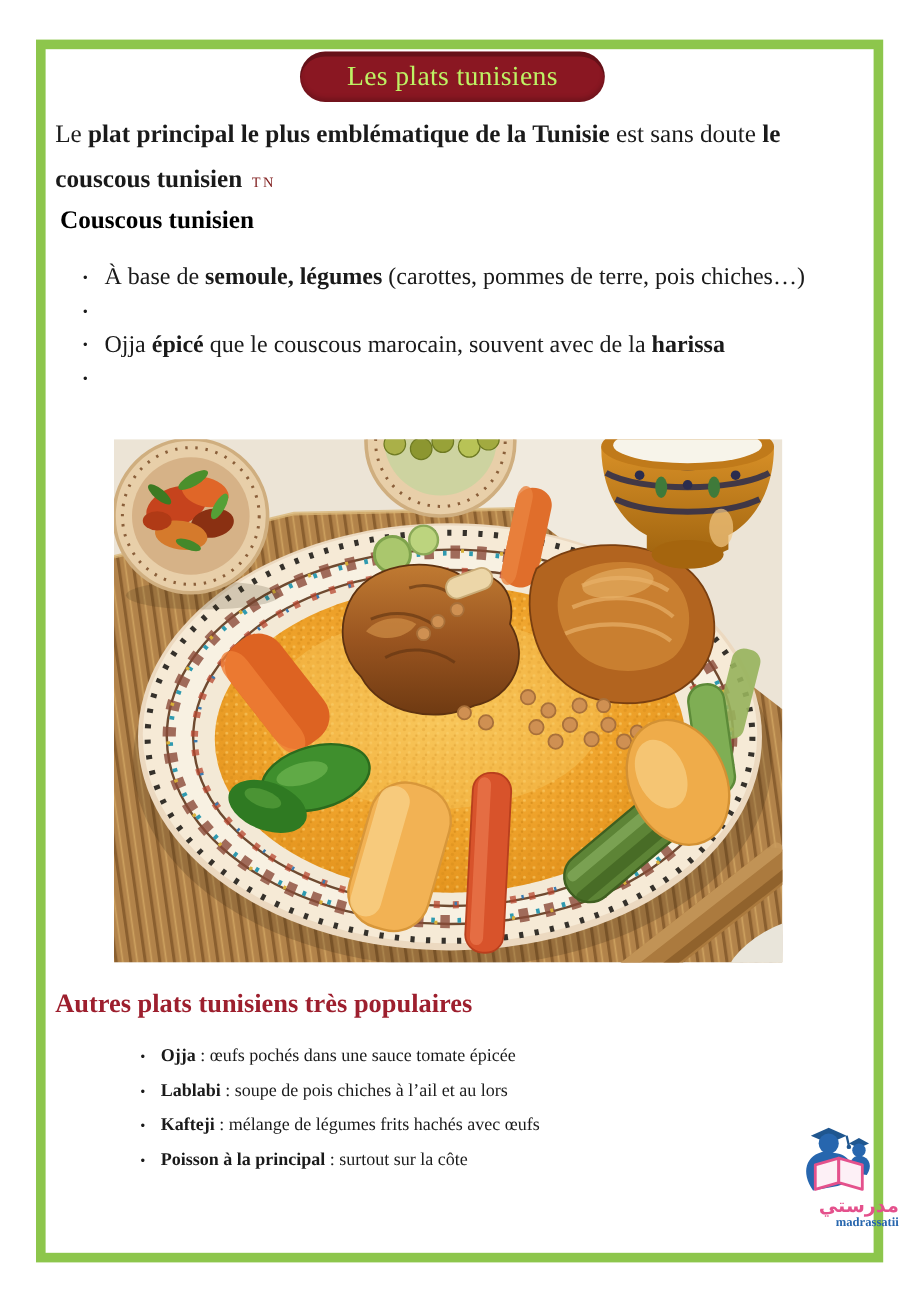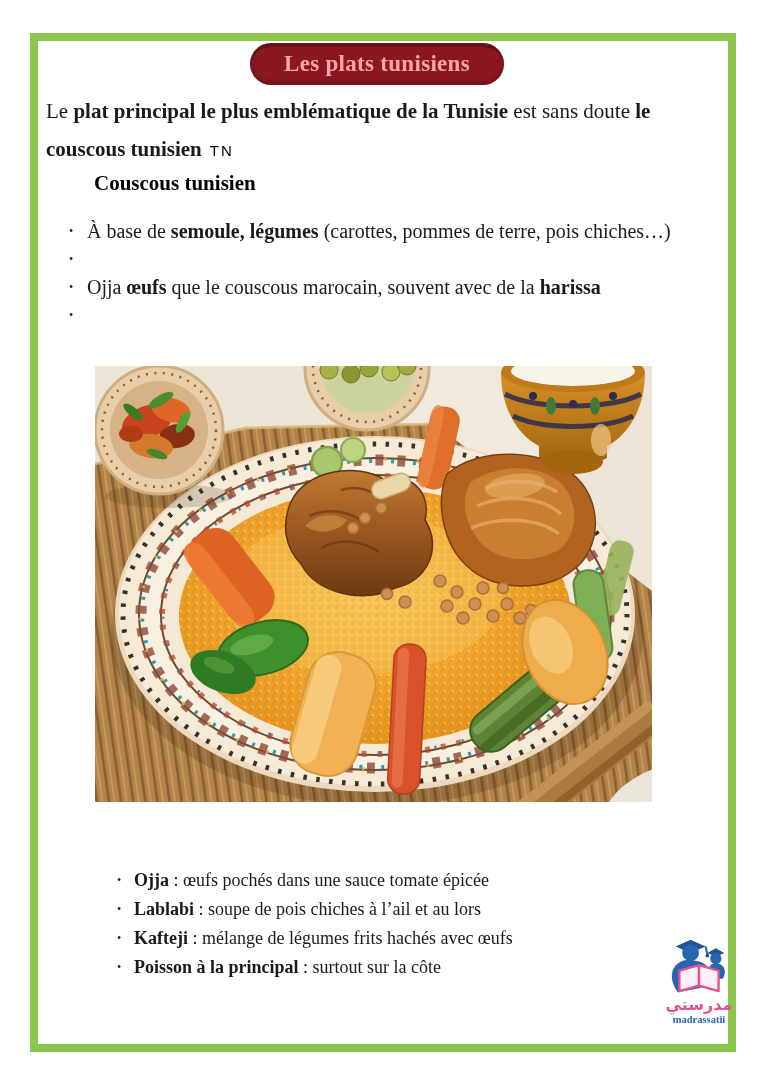"Les plats tunisiens" .banner span { color: #fca5a5 -> #bef264; font-weight: bold -> normal }
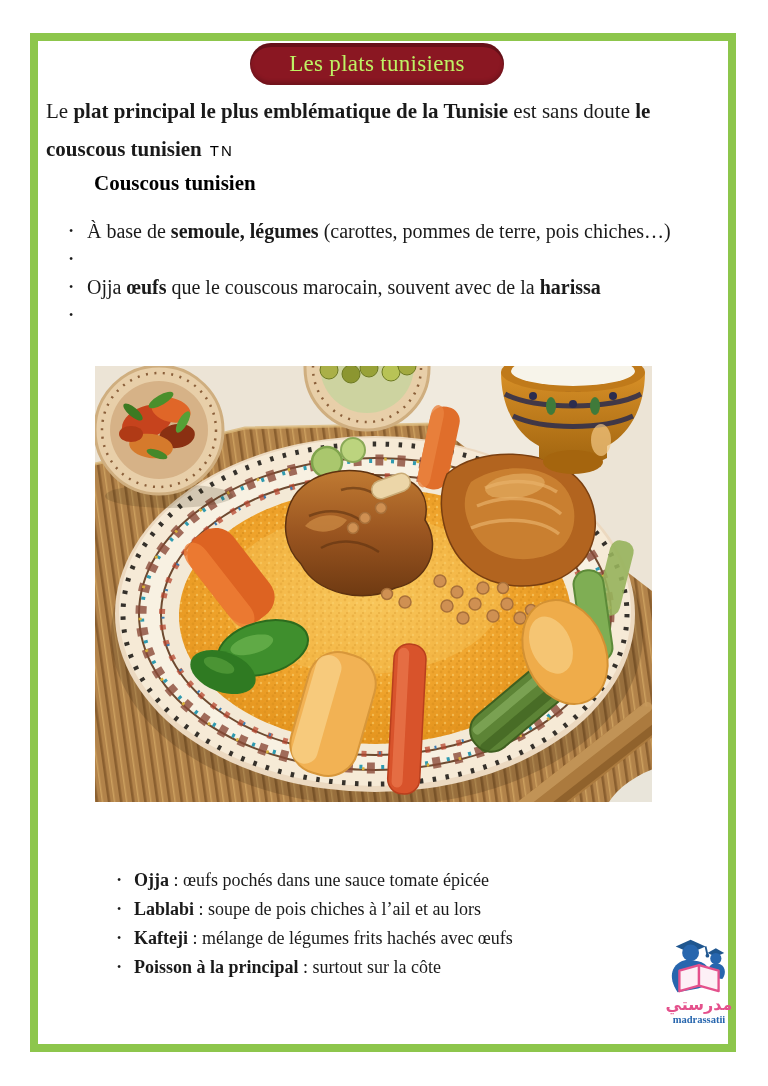"TN" .flag { color: #000000 -> #7f1d1d; font-family: Liberation Sans, sans-serif -> Liberation Serif, serif; font-size: 15px -> 12px }
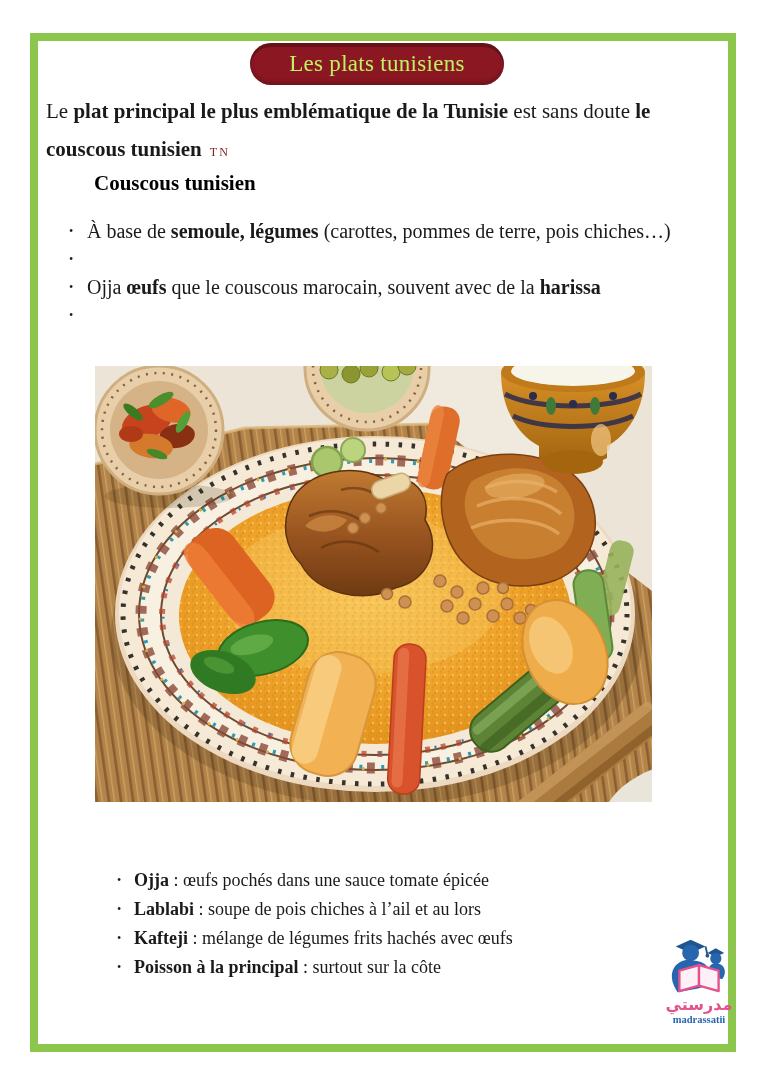"Couscous tunisien" .h1 { margin-left: 44px -> none }
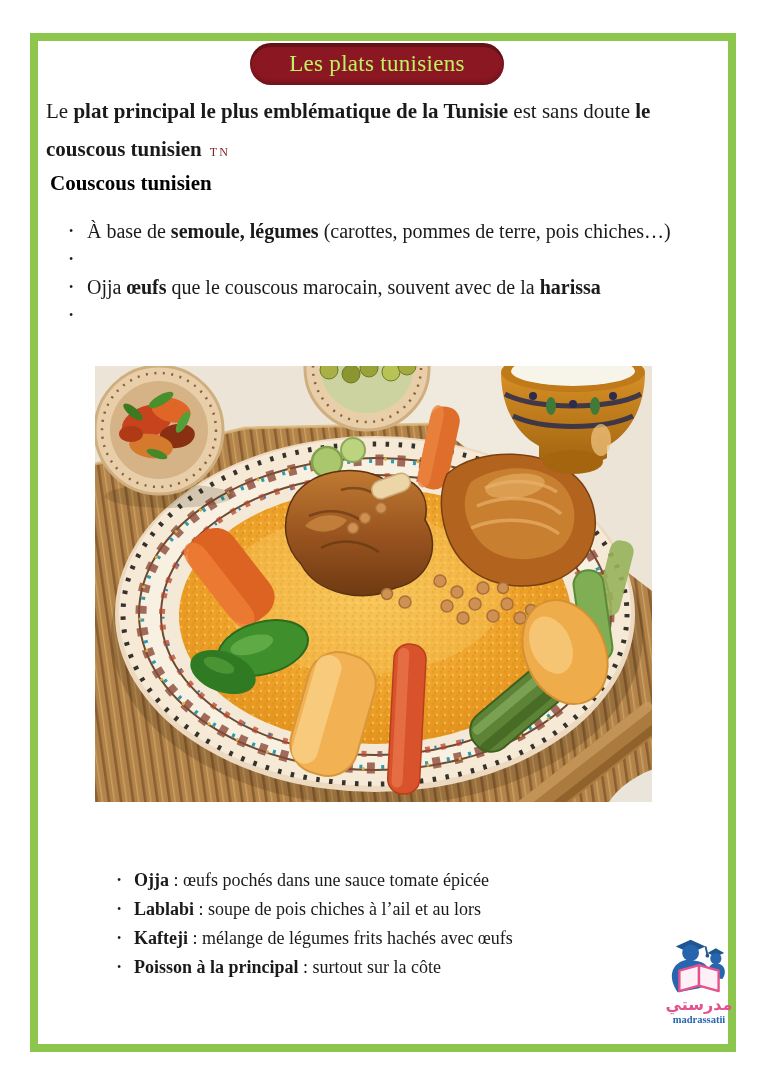"œufs" span.b { text: œufs -> épicé }
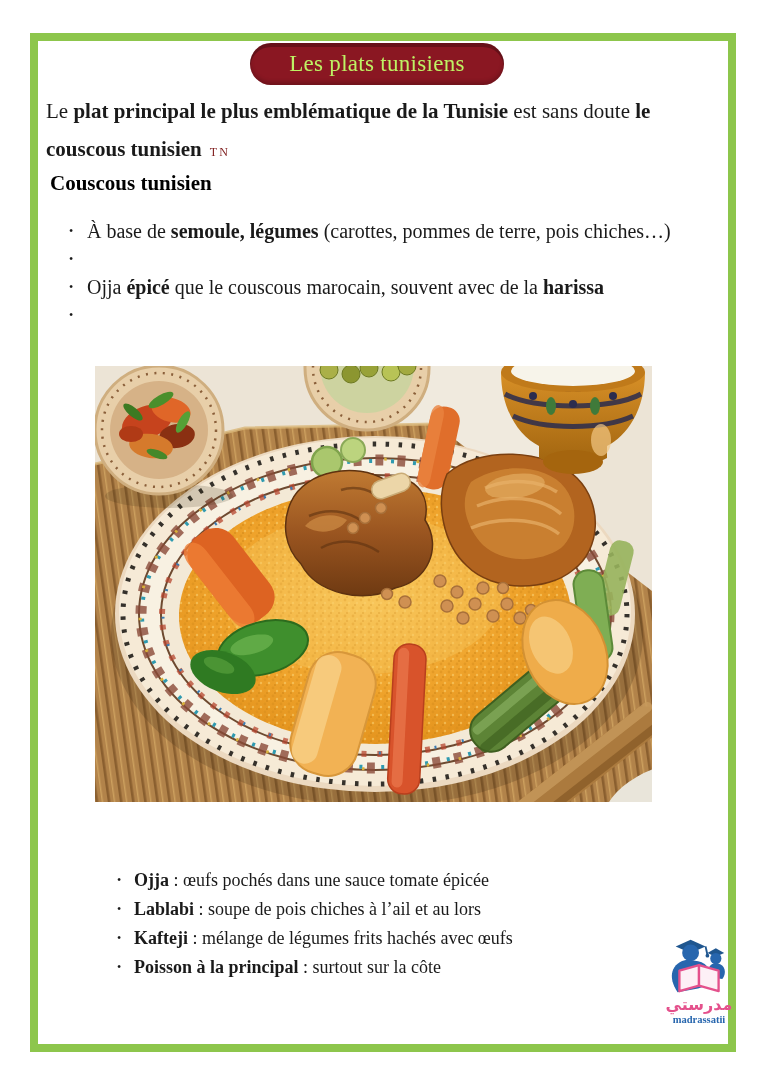"Autres plats tunisiens très populaires" h2.h2red { html: none -> <h2>Autres plats tunisiens très populaires</h2> }
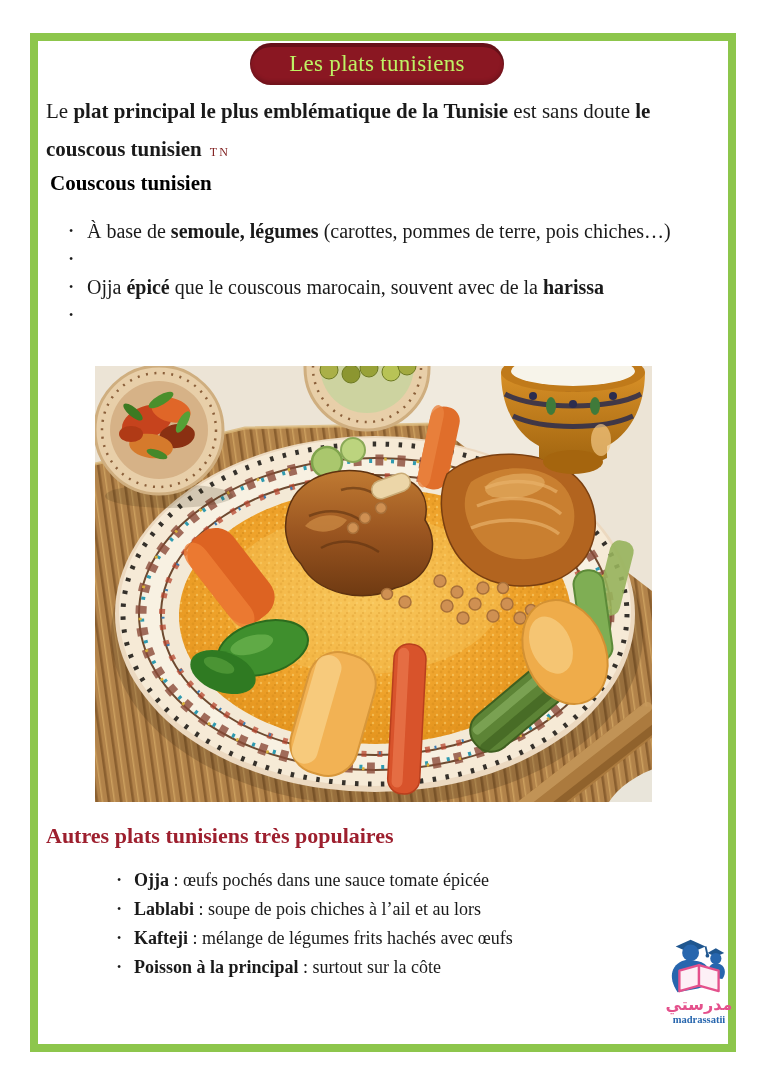"Ojja : œufs pochés dans" .second .btext { font-size: 18px -> 15px }
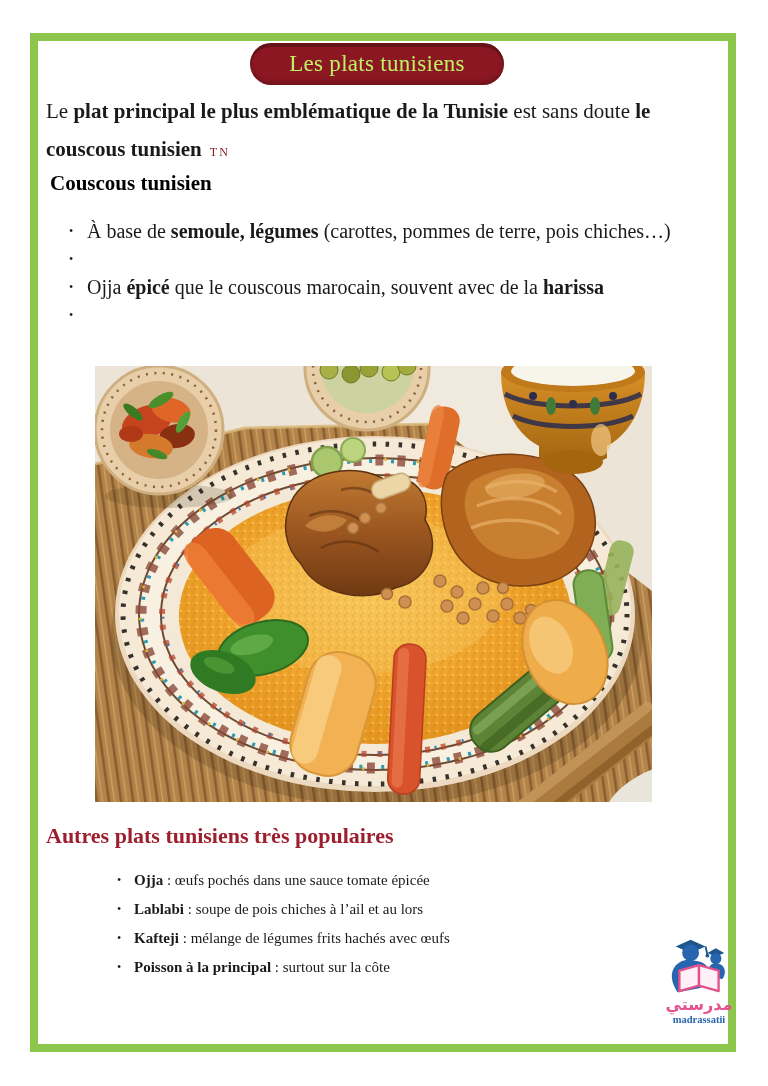"مدرستي" .logo { text-align: center -> right }
